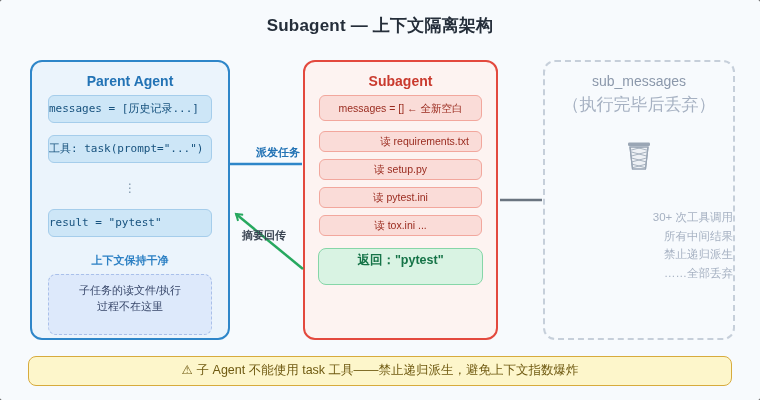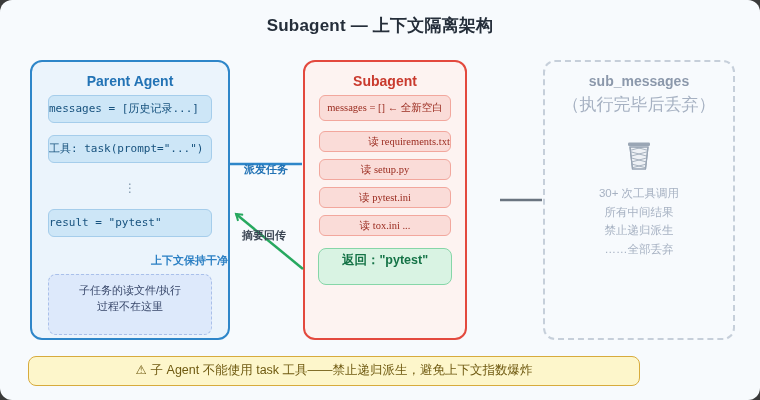"Subagent — 上下文隔离架构" .page { border-radius: 12px -> 2px }
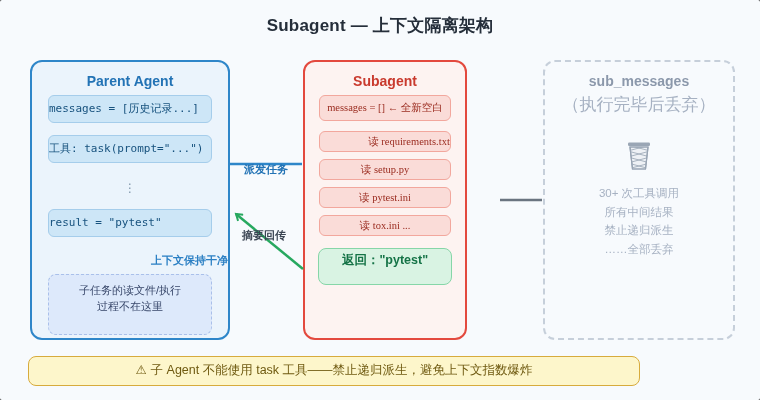"Subagent" .sub-box { width: 164px -> 195px }
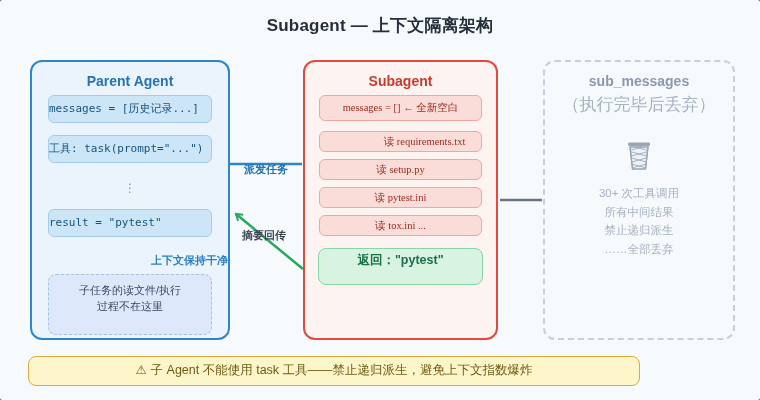"sub_messages" .msg-box .box-title { font-weight: 700 -> 400 }
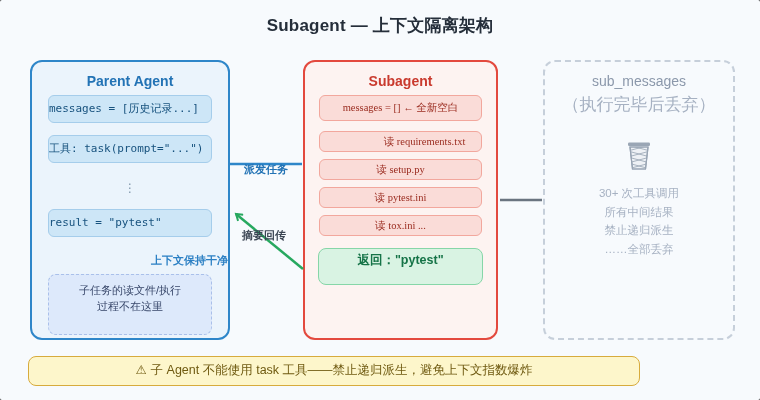"messages = [] ← 全新空白" .s-item { font-family: Liberation Serif, serif -> Liberation Sans, sans-serif }
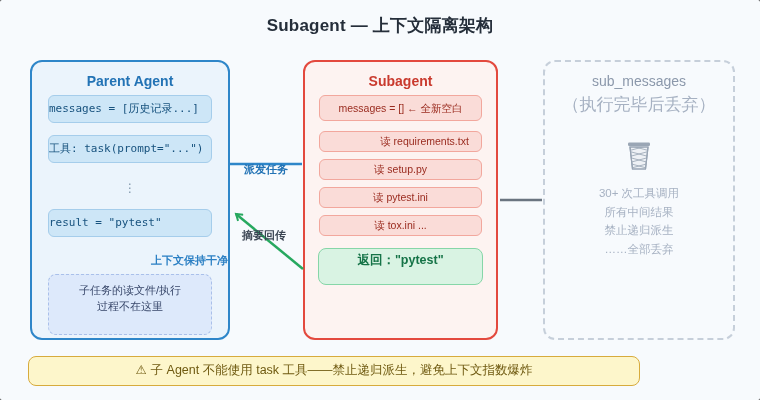"派发任务" .lbl-dispatch { left: 231px -> 243px; margin-top: 17px -> none }
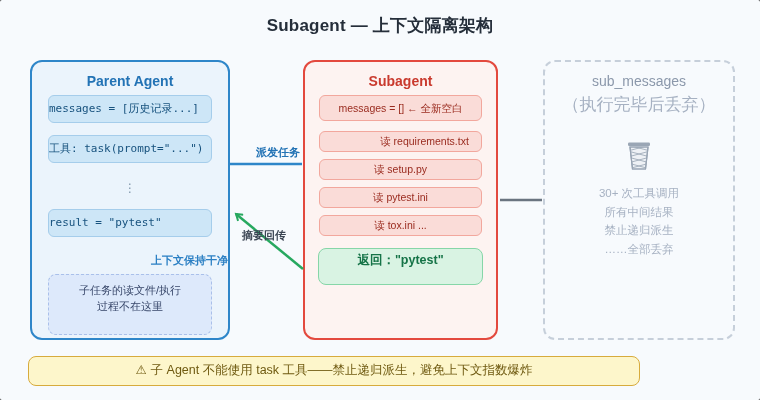"30+ 次工具调用" .msg-lines { margin-top: 8px -> 32px; text-align: center -> right }
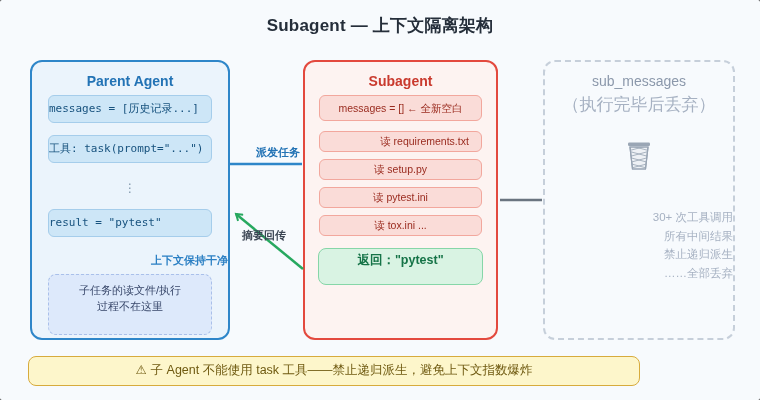"上下文保持干净" .p-clean { text-align: right -> center }
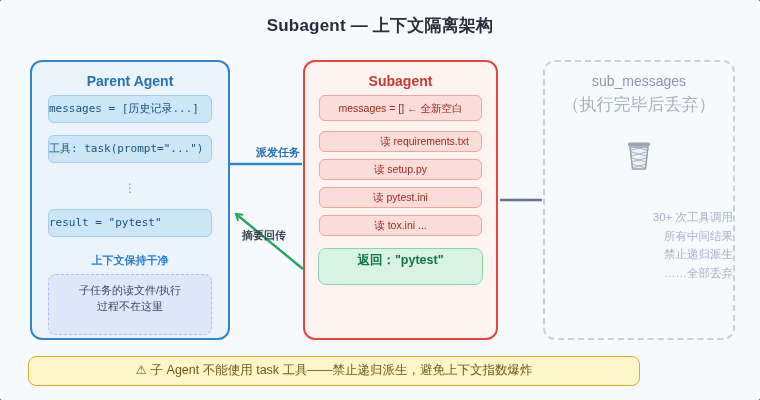"⚠ 子 Agent 不能使用 task" .warn-bar { width: 612px -> 704px }
